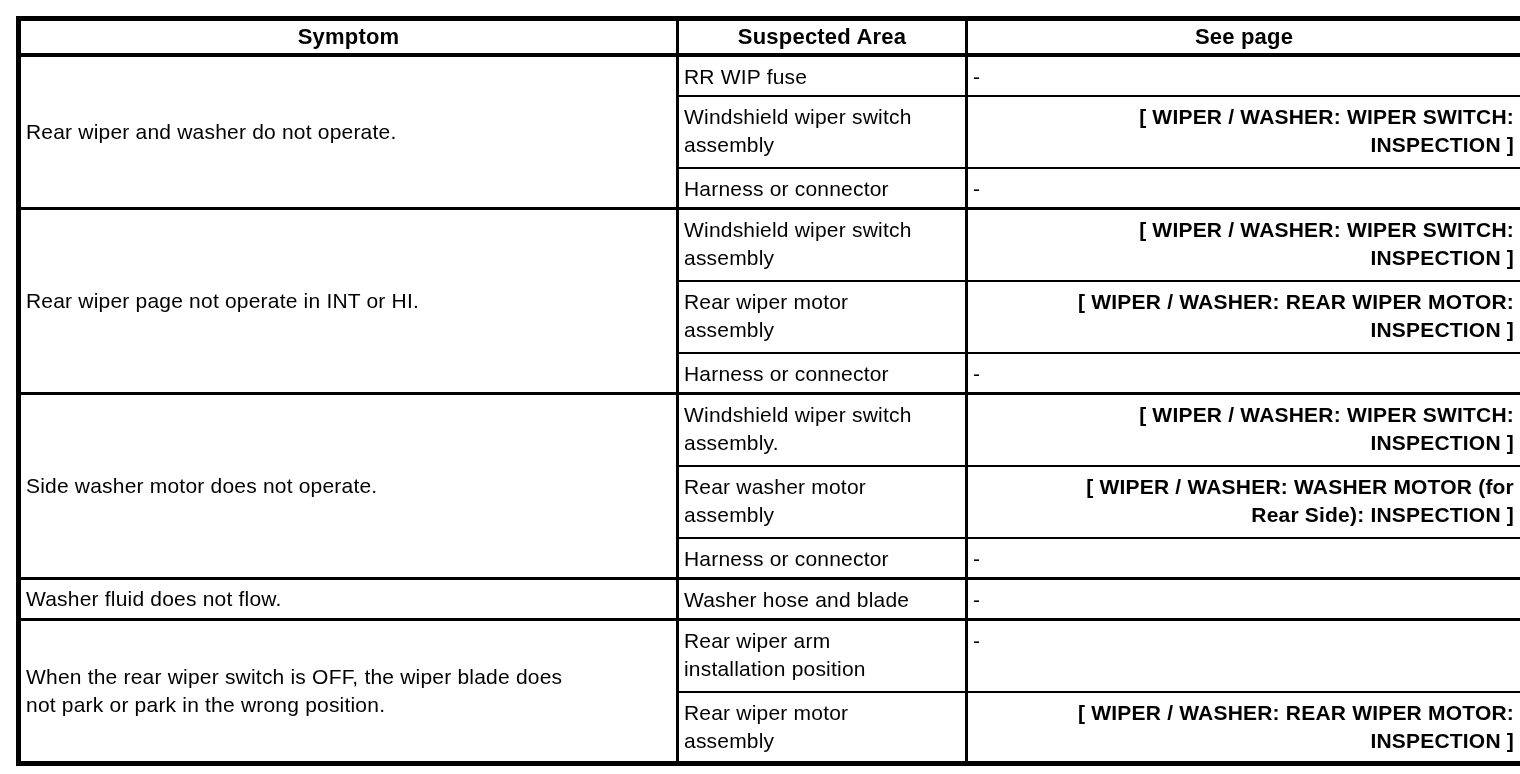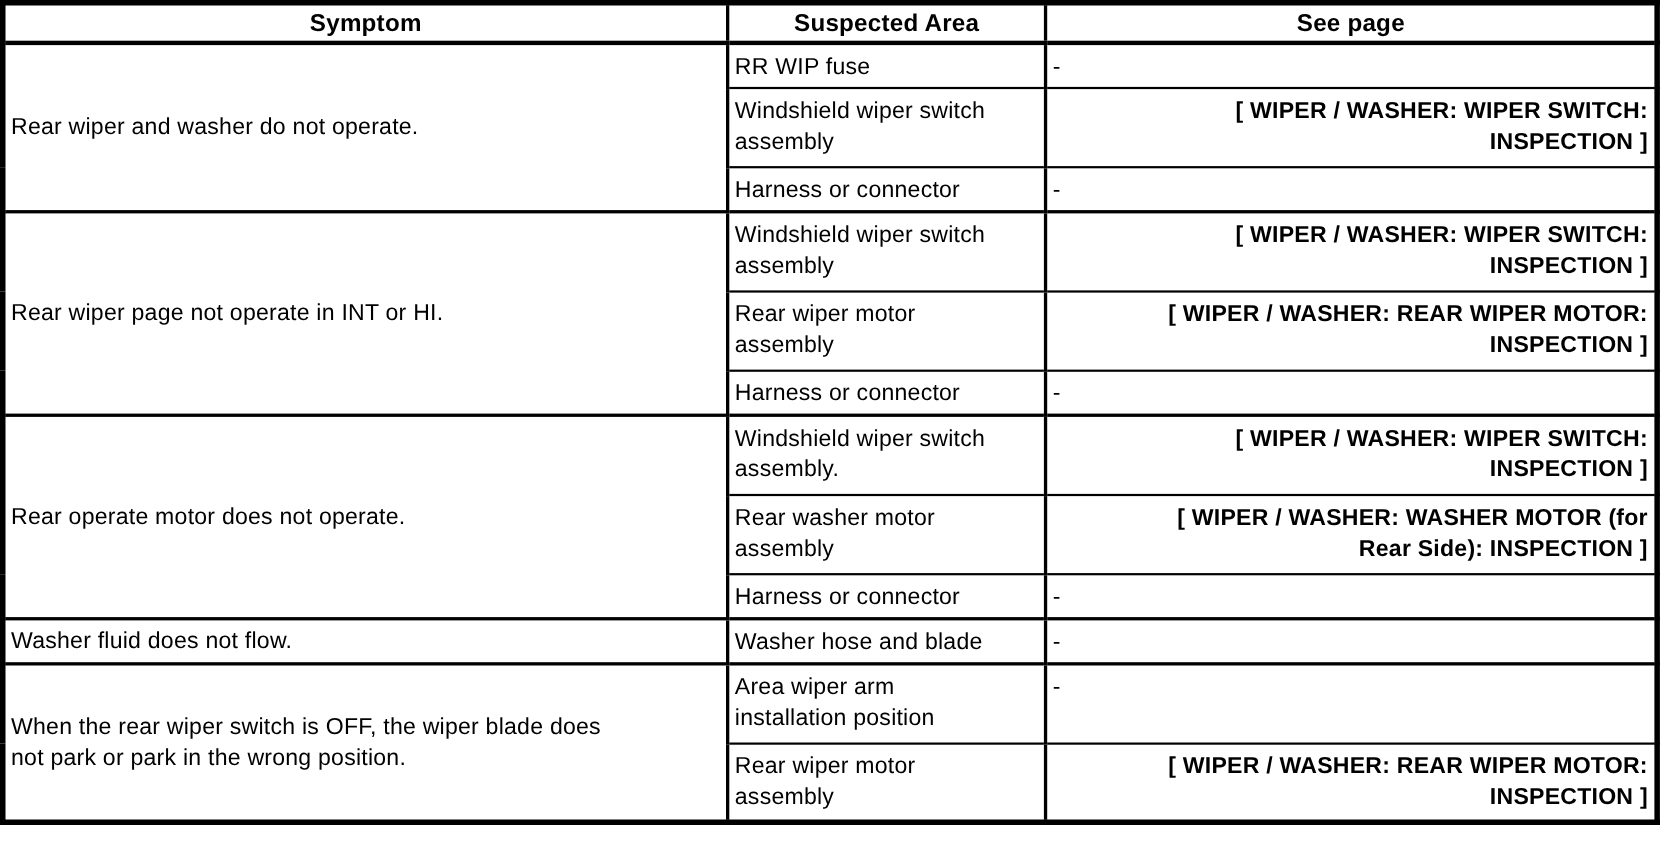"Symptom" .page { padding: 0 -> 16px }
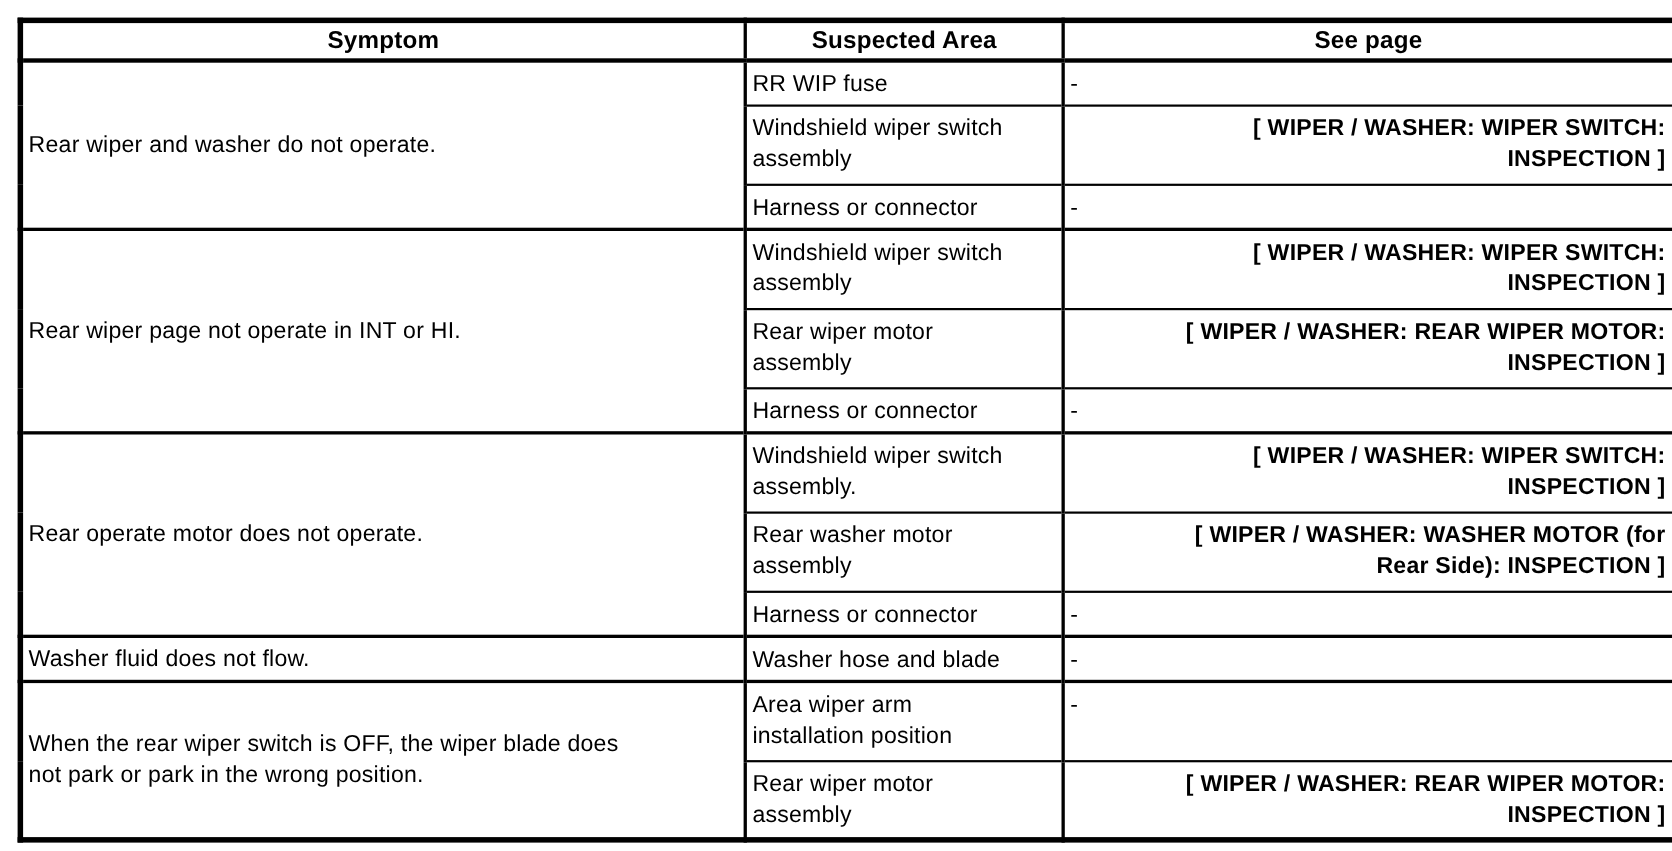"Rear operate motor does not" td.symptom { text: Rear operate -> Side washer }
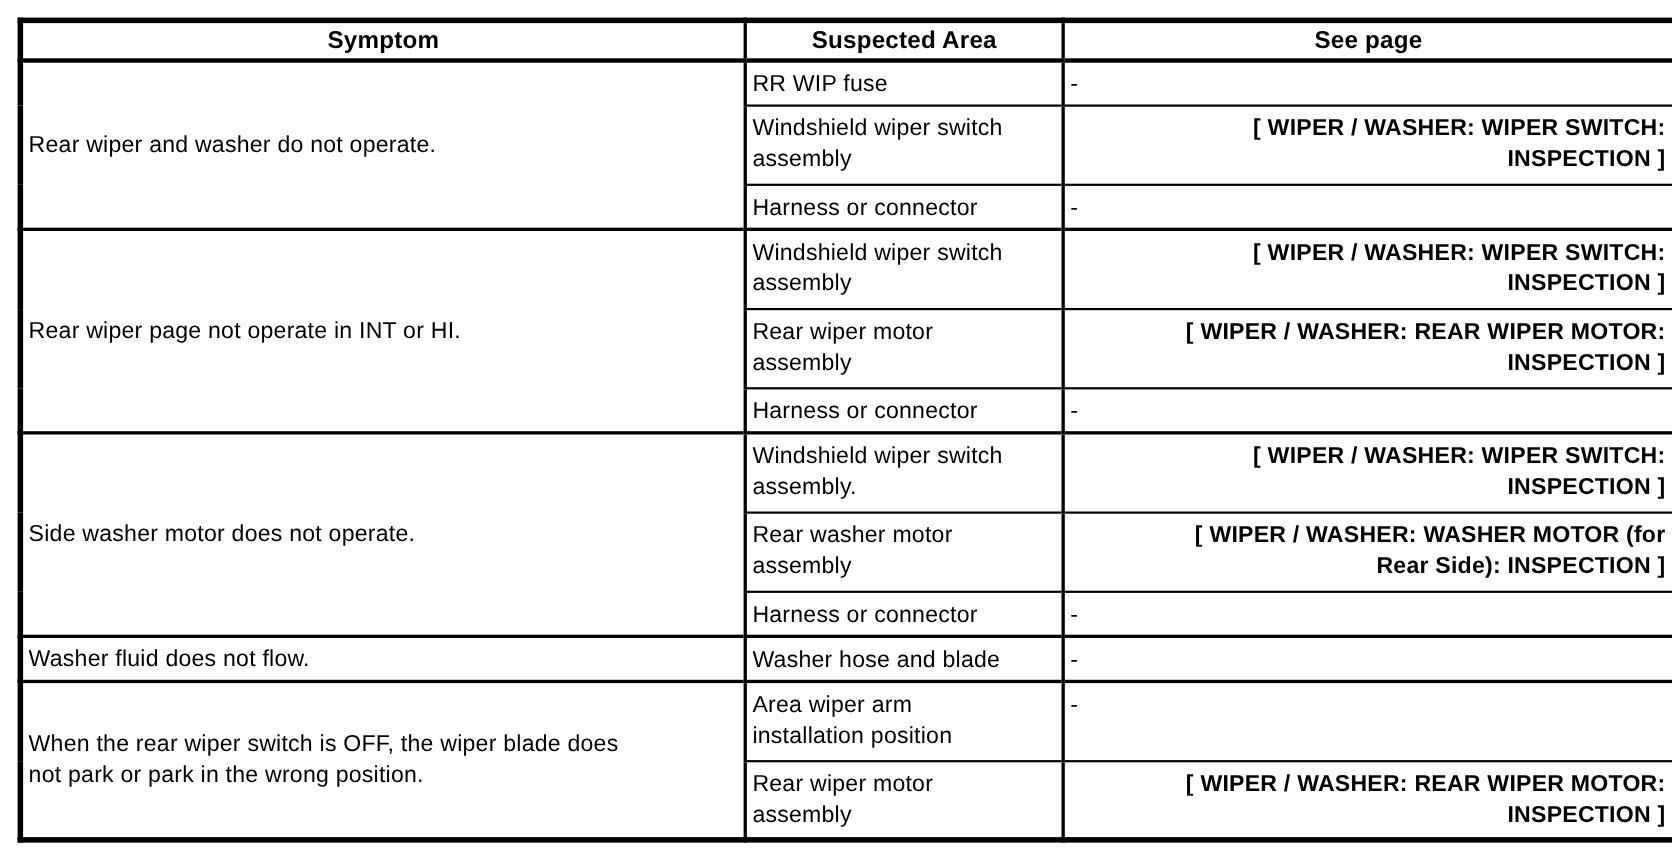"Area wiper arm" td.col2 { text: Area -> Rear }
